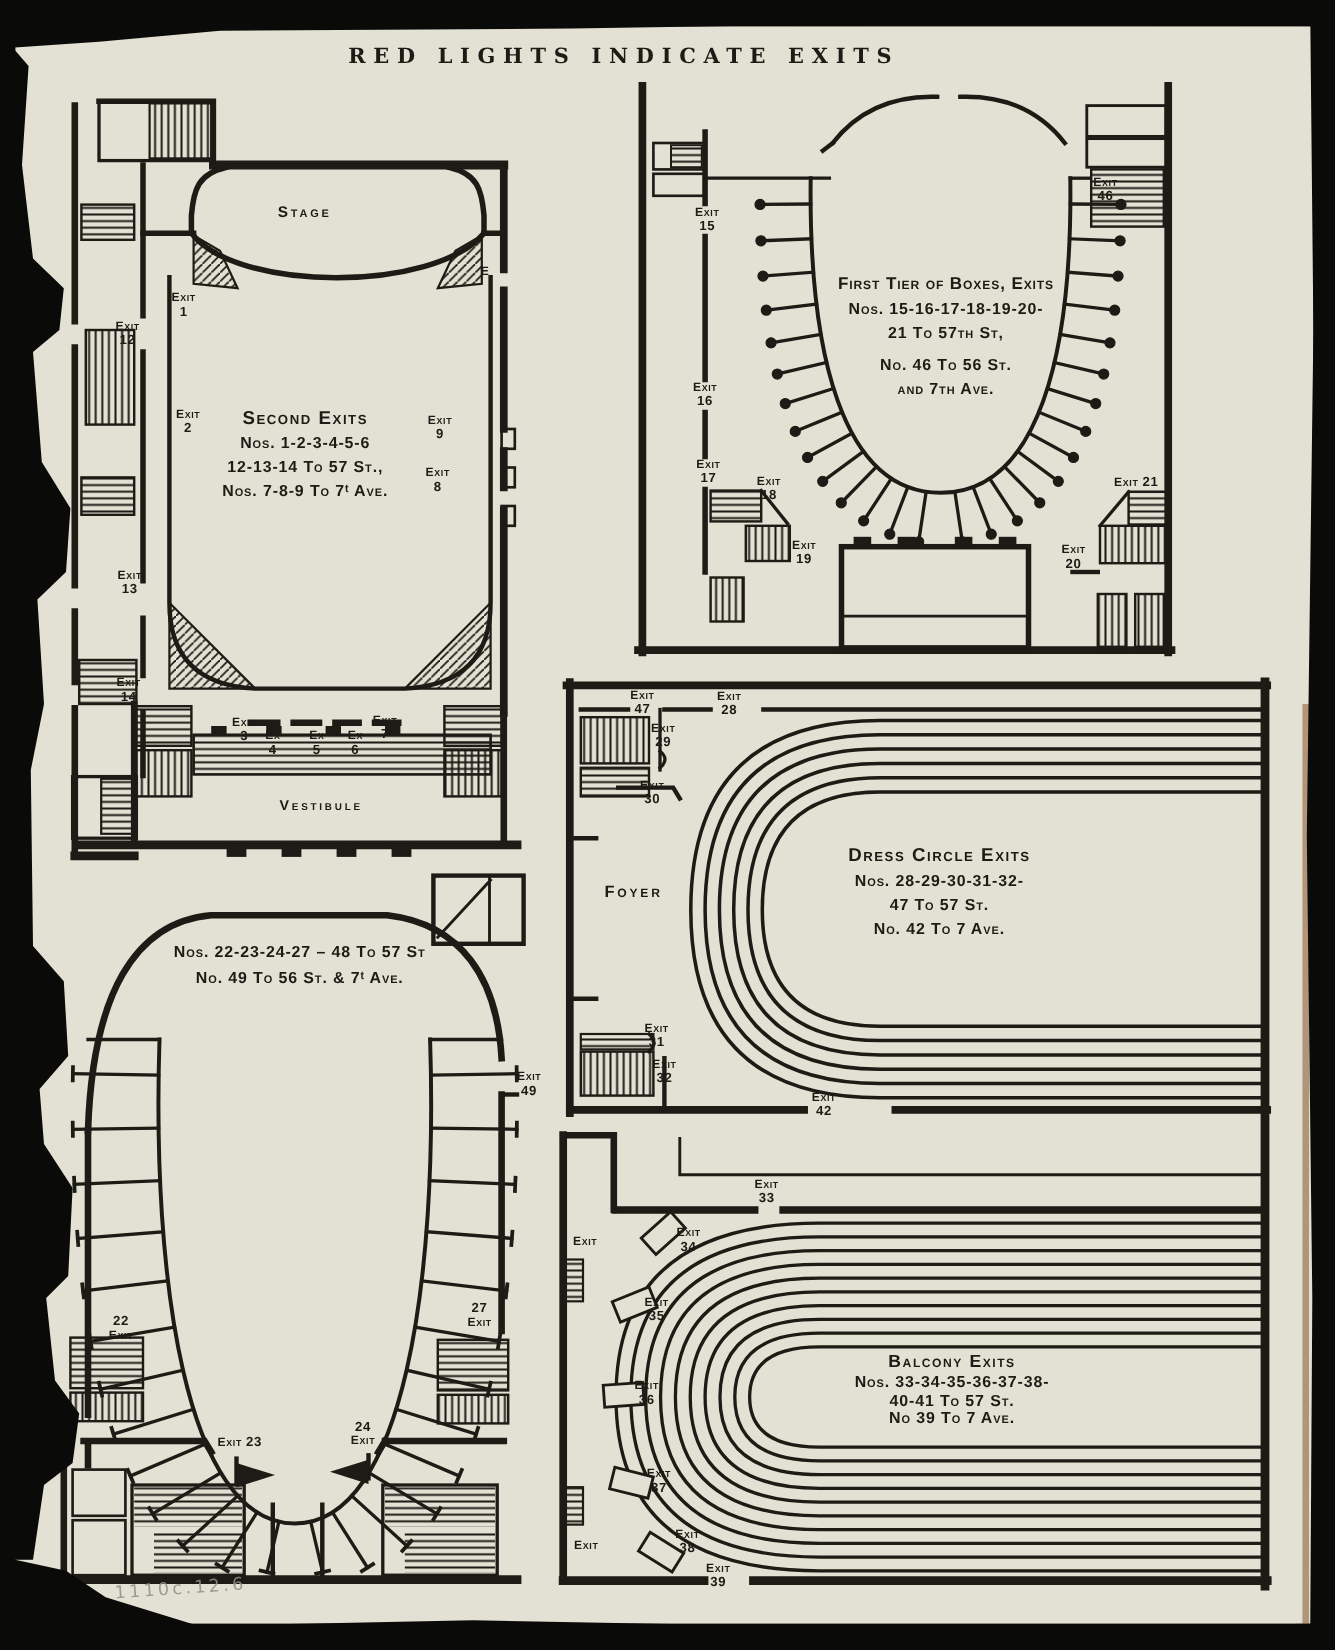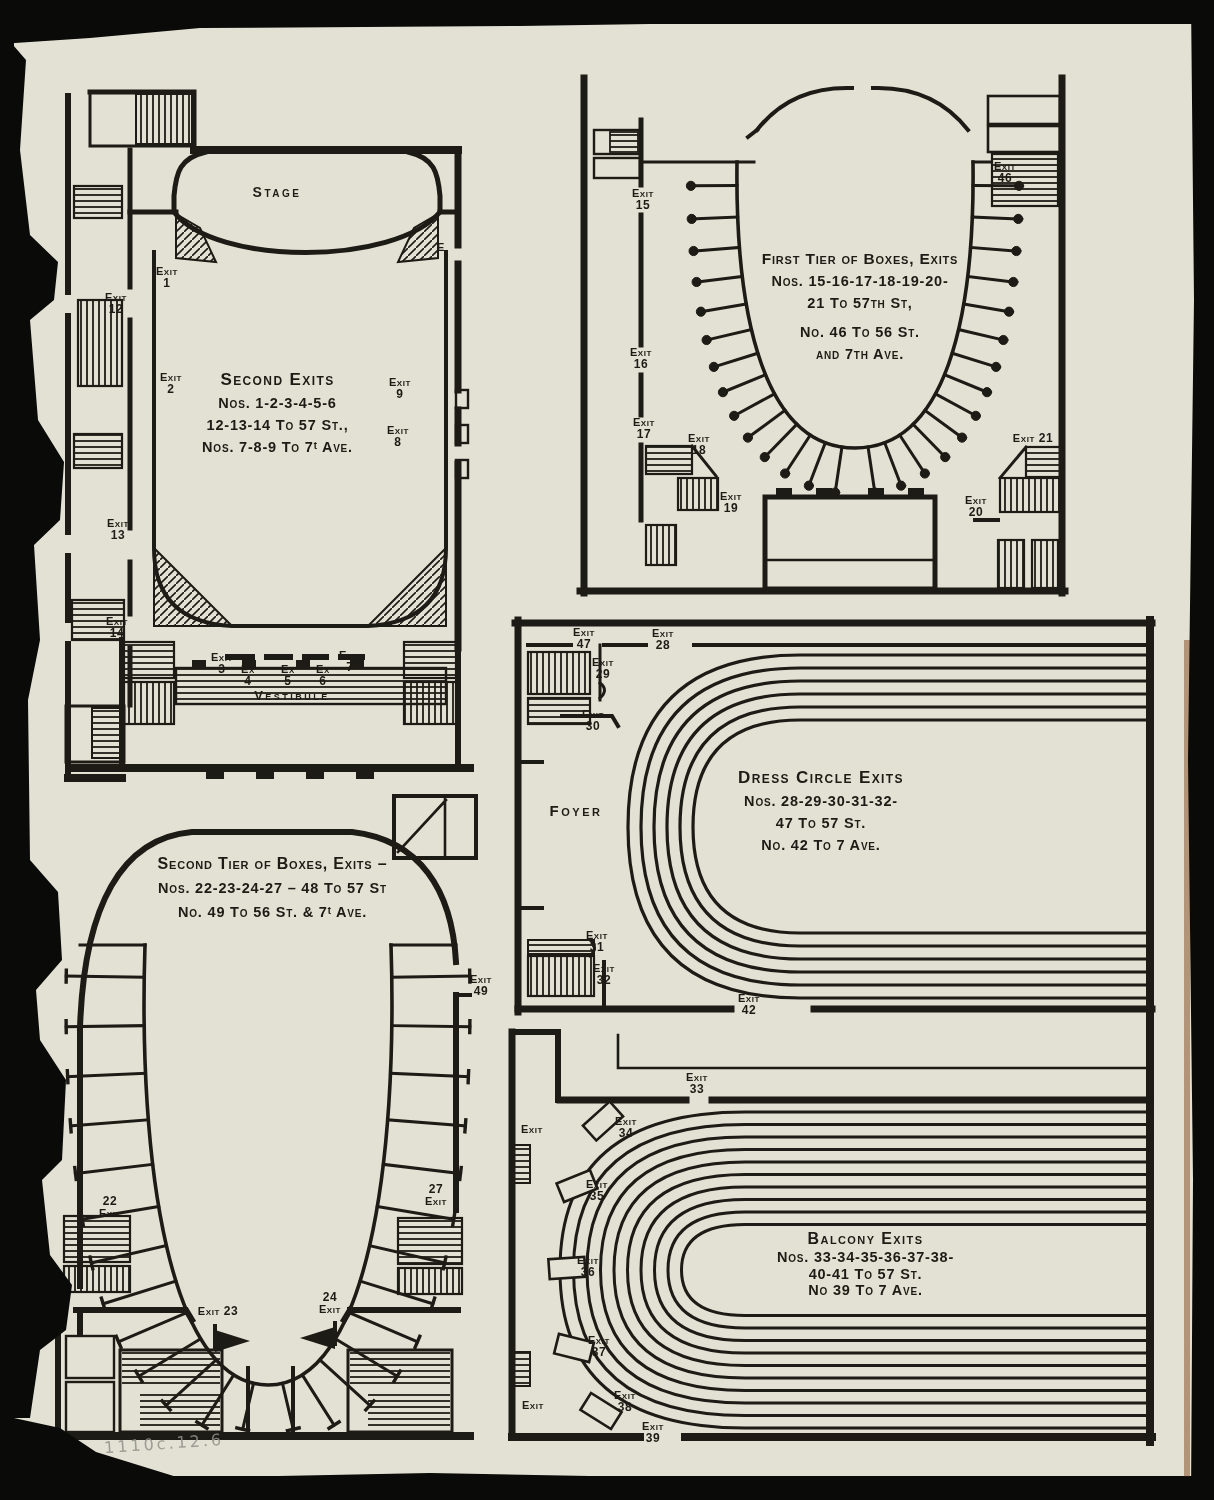"RED LIGHTS INDICATE EXITS" div.page-title { html: none -> <div>RED LIGHTS INDICATE EXITS</div> }
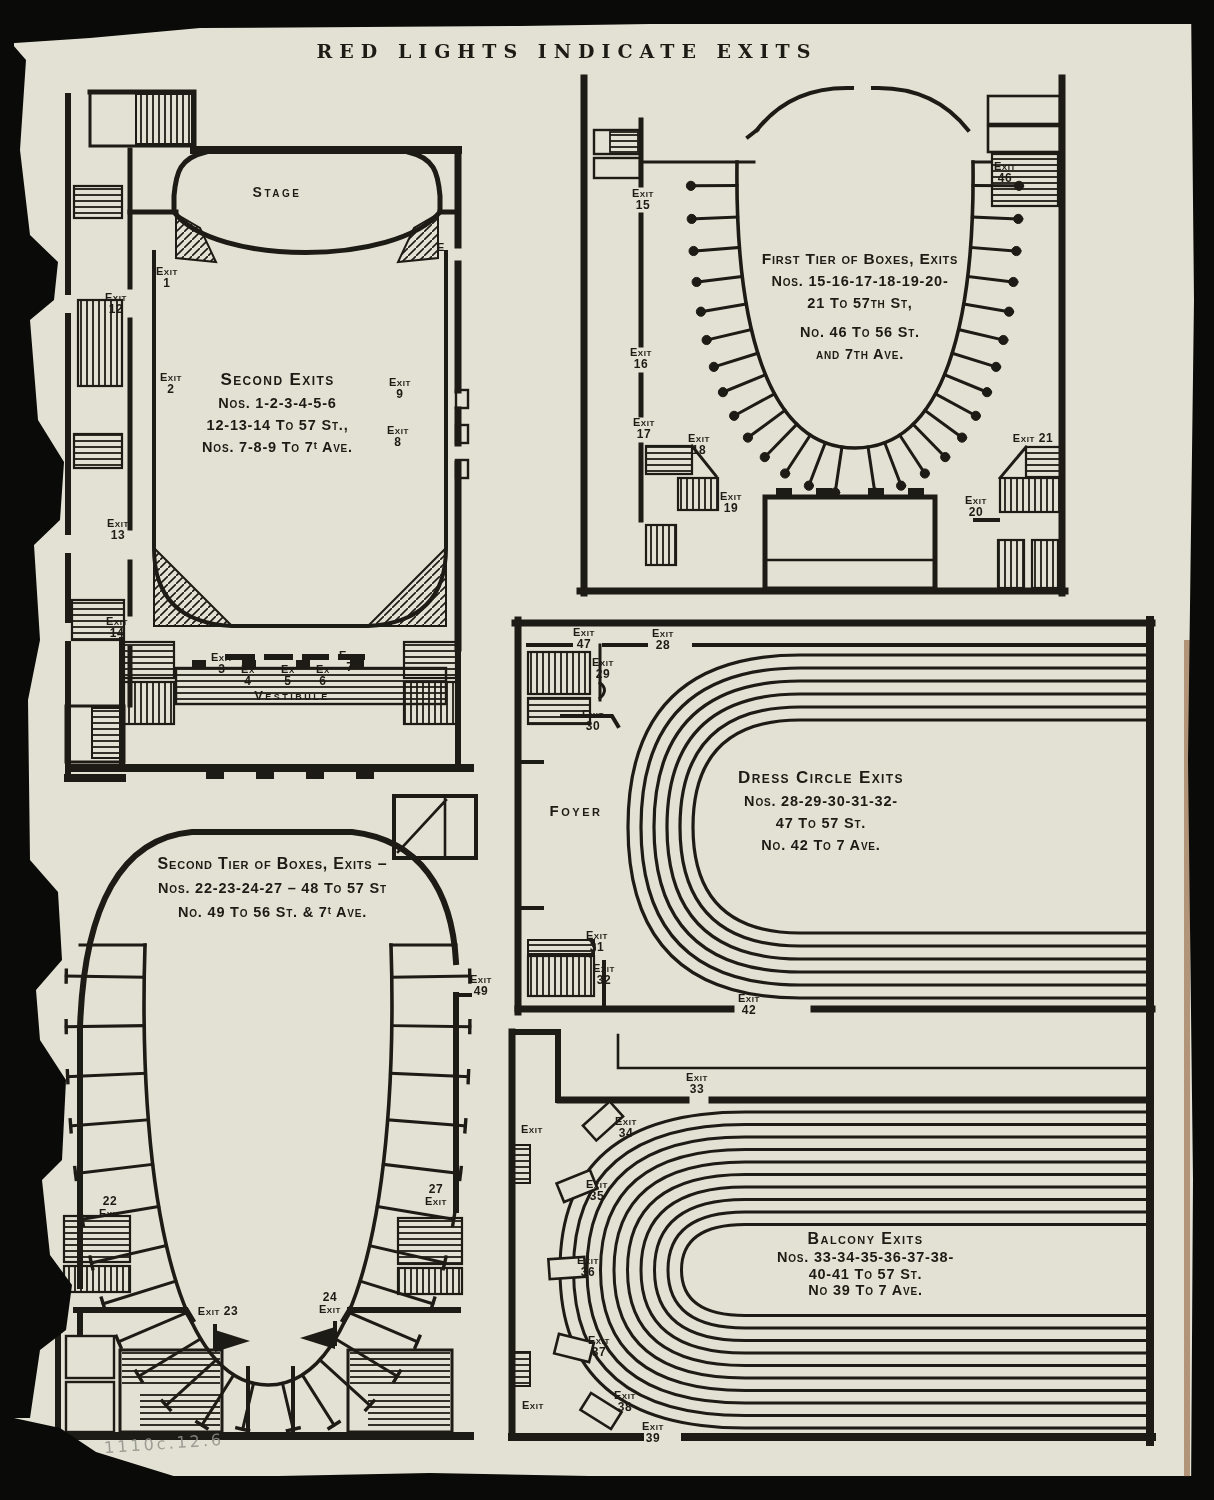"Vestibule" div.room-label { top: 688px -> 724px }
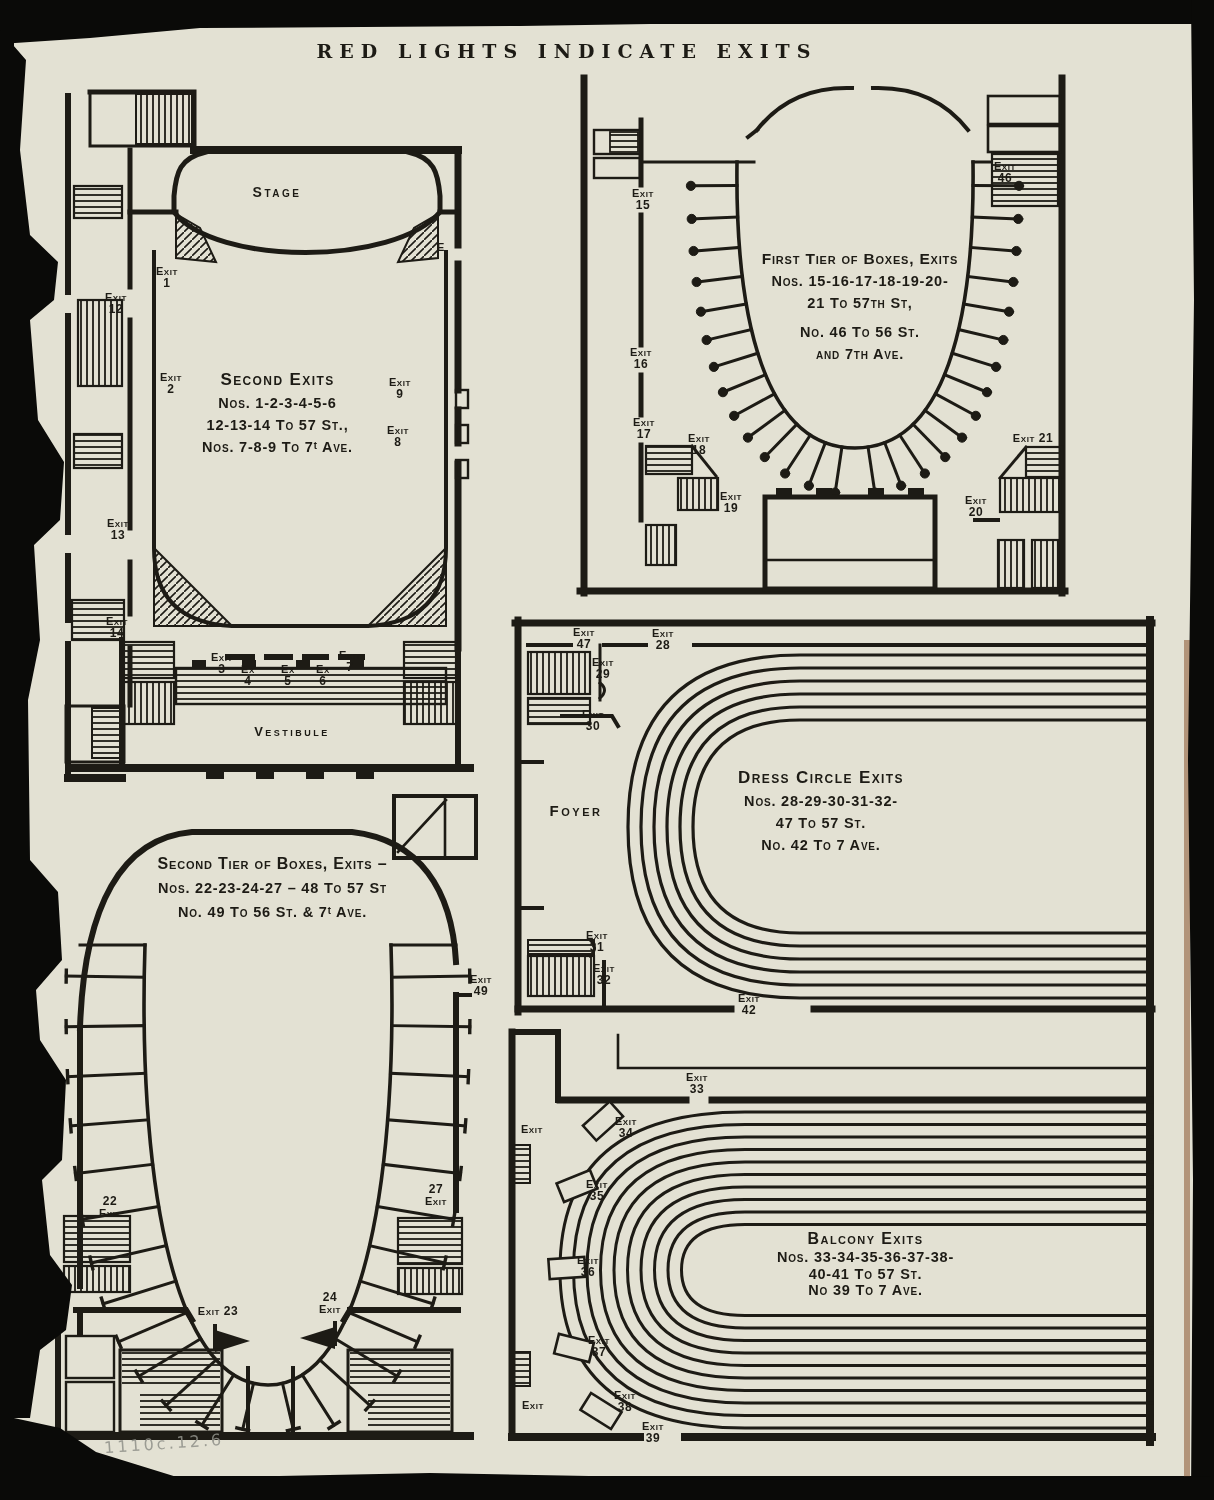"Dress Circle Exits" div.caption { left: 676px -> 709px }
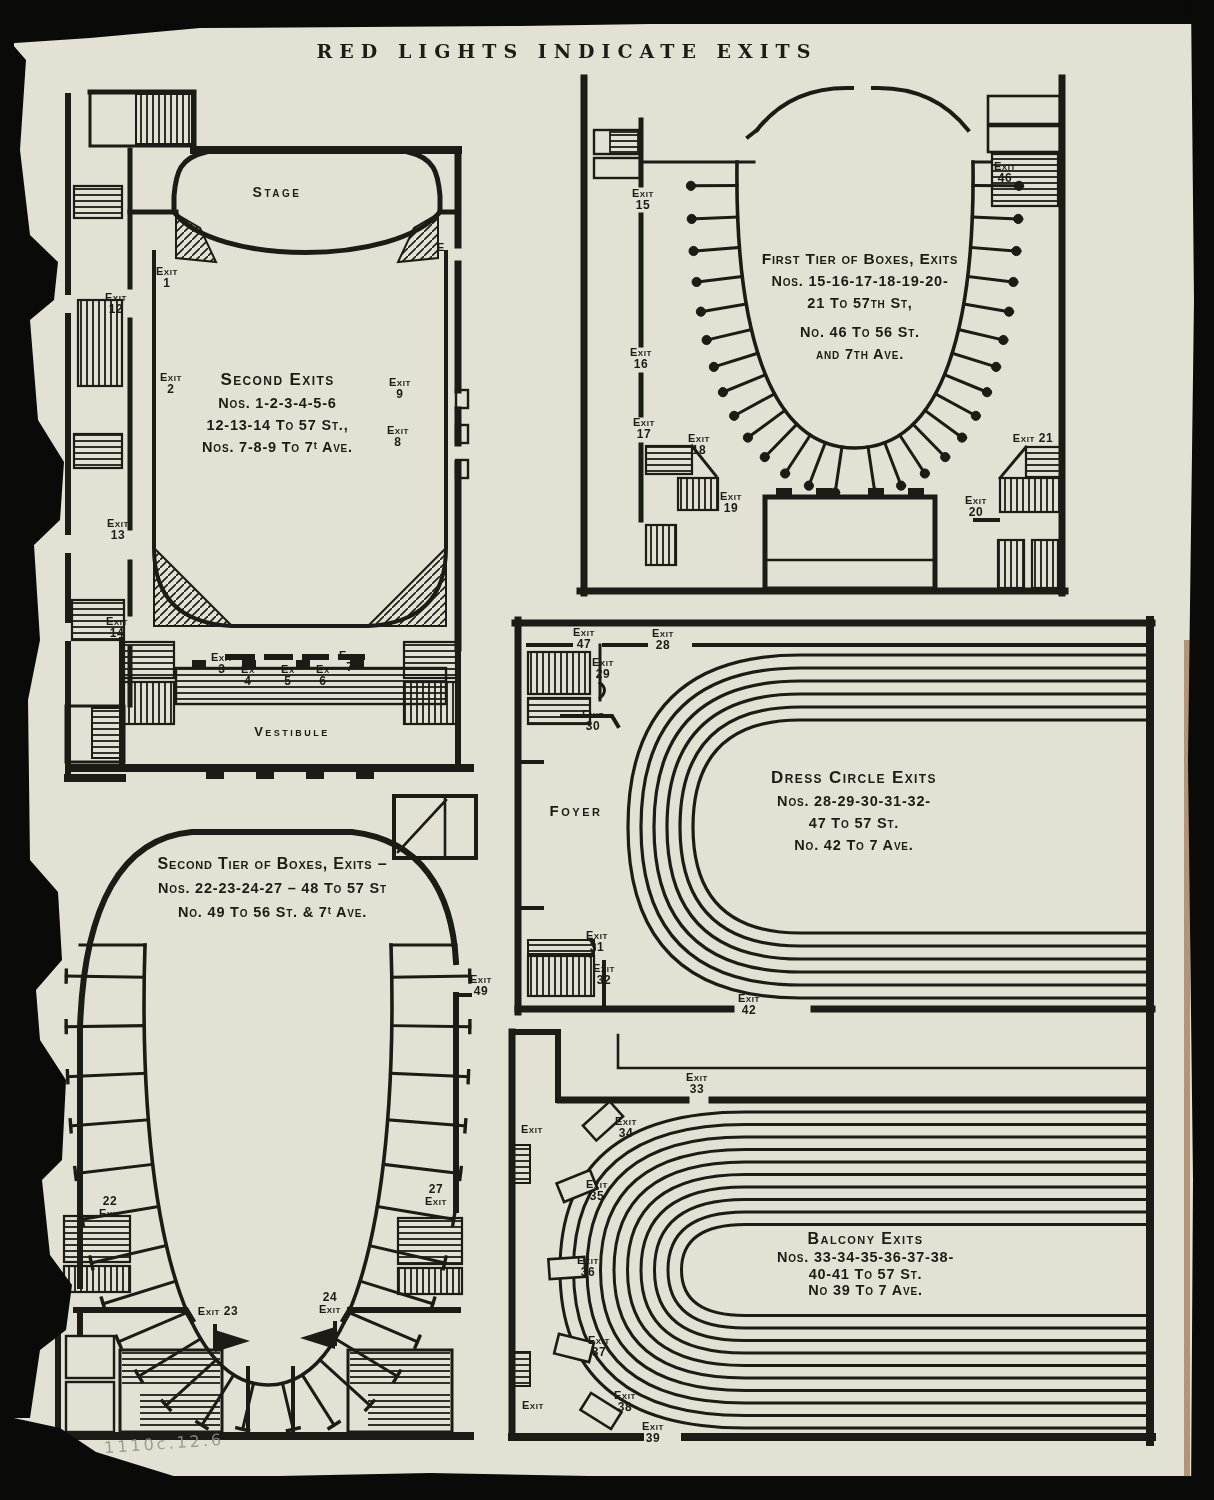"Second Tier of Boxes, Exits" div.cap-l { html: <div>Second Tier of Boxes, Exits –</div> -> none }
